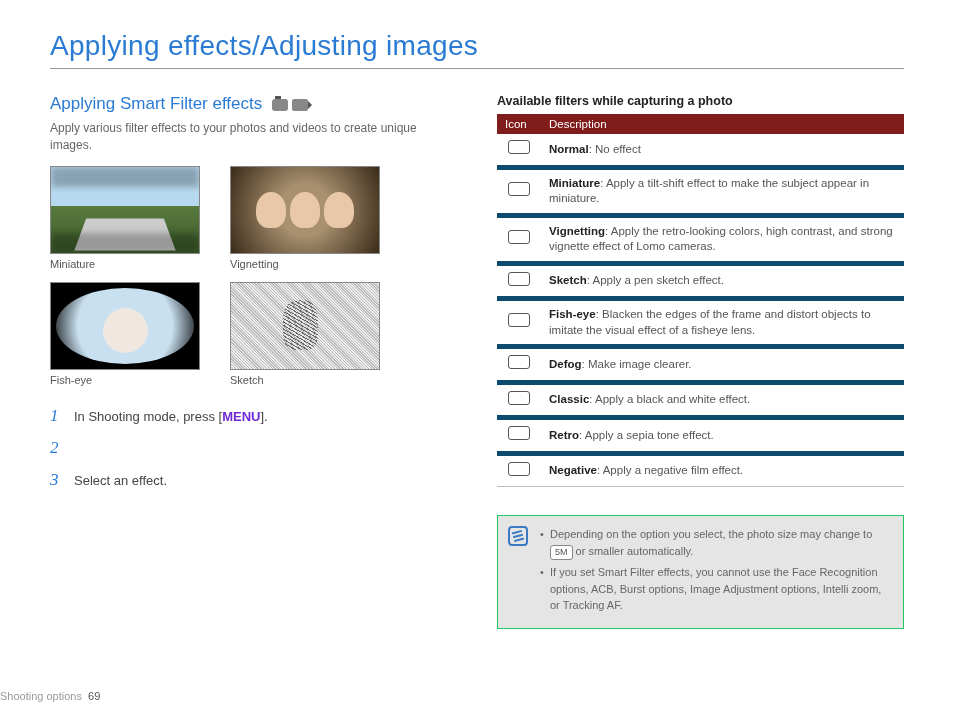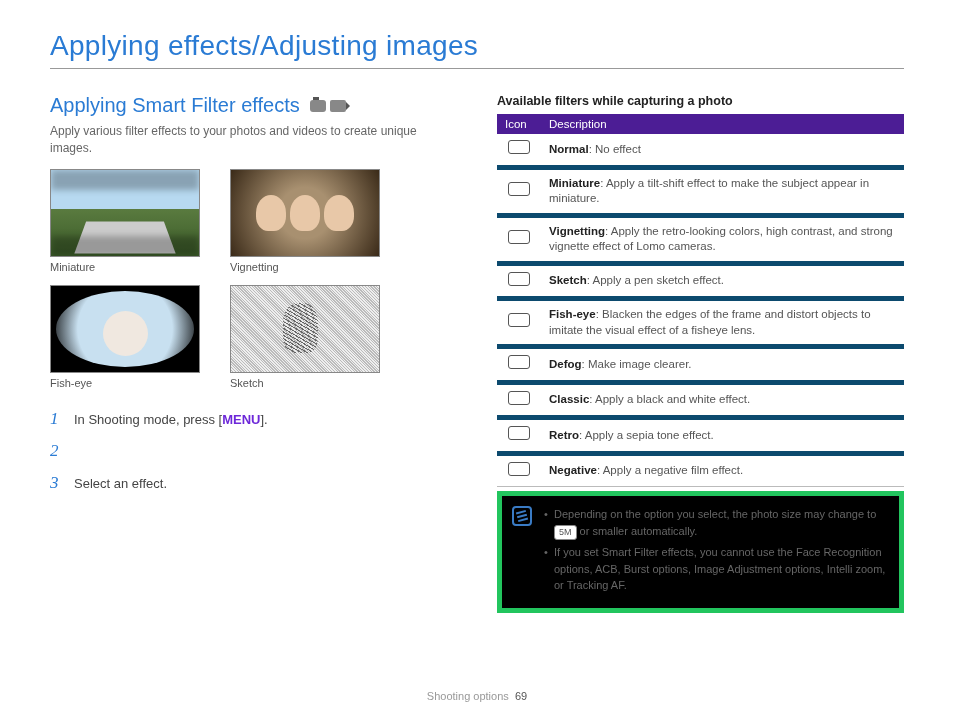"Applying Smart Filter effects" .section-heading { font-size: 20px -> 17px }
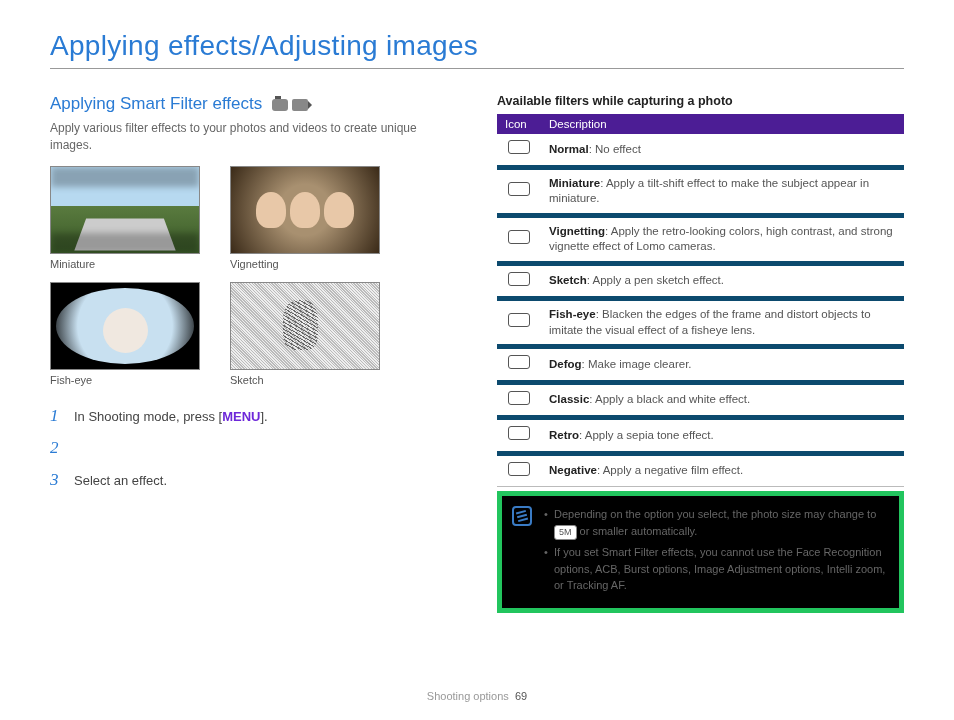"Icon" thead th { background: #4c1d95 -> #7f1d1d }
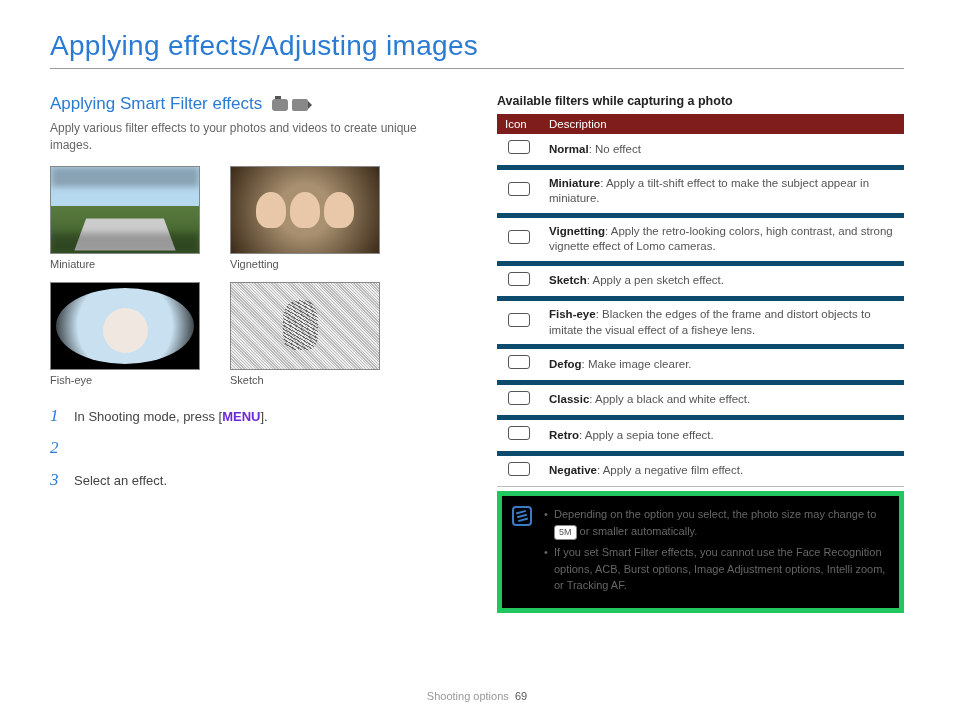"Depending on the option you" .note-box { background: #000000 -> #e5e5e5; border: 5px solid #22c55e -> 1px solid #22c55e; margin-top: 4px -> 28px }
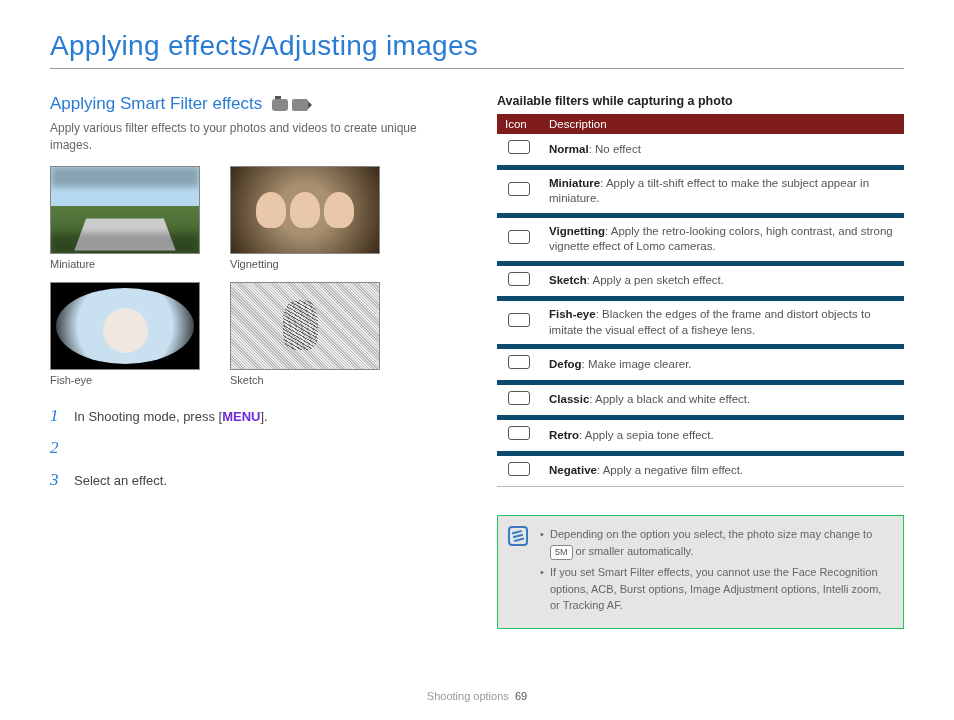"Shooting options 69" .footer { text-align: center -> left }
